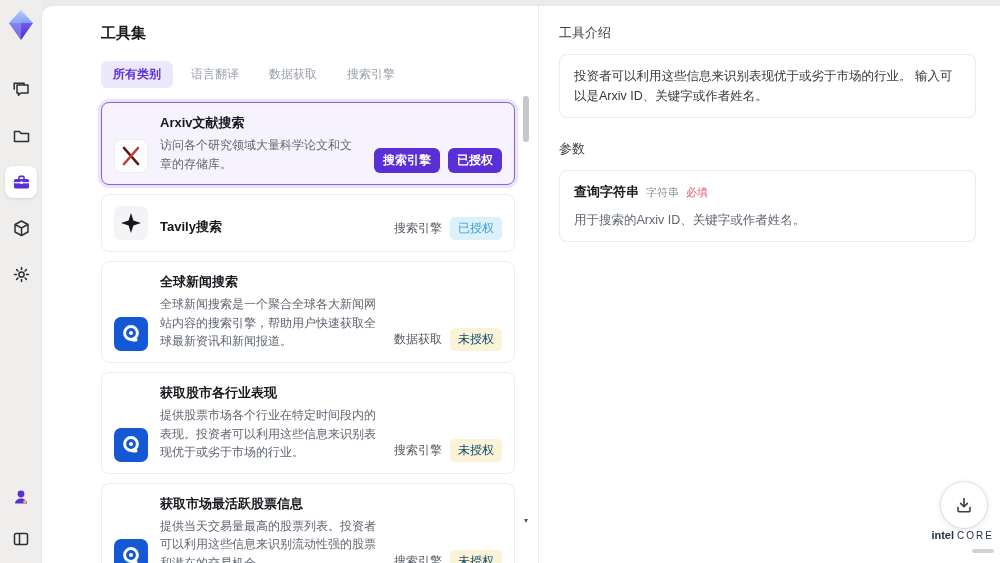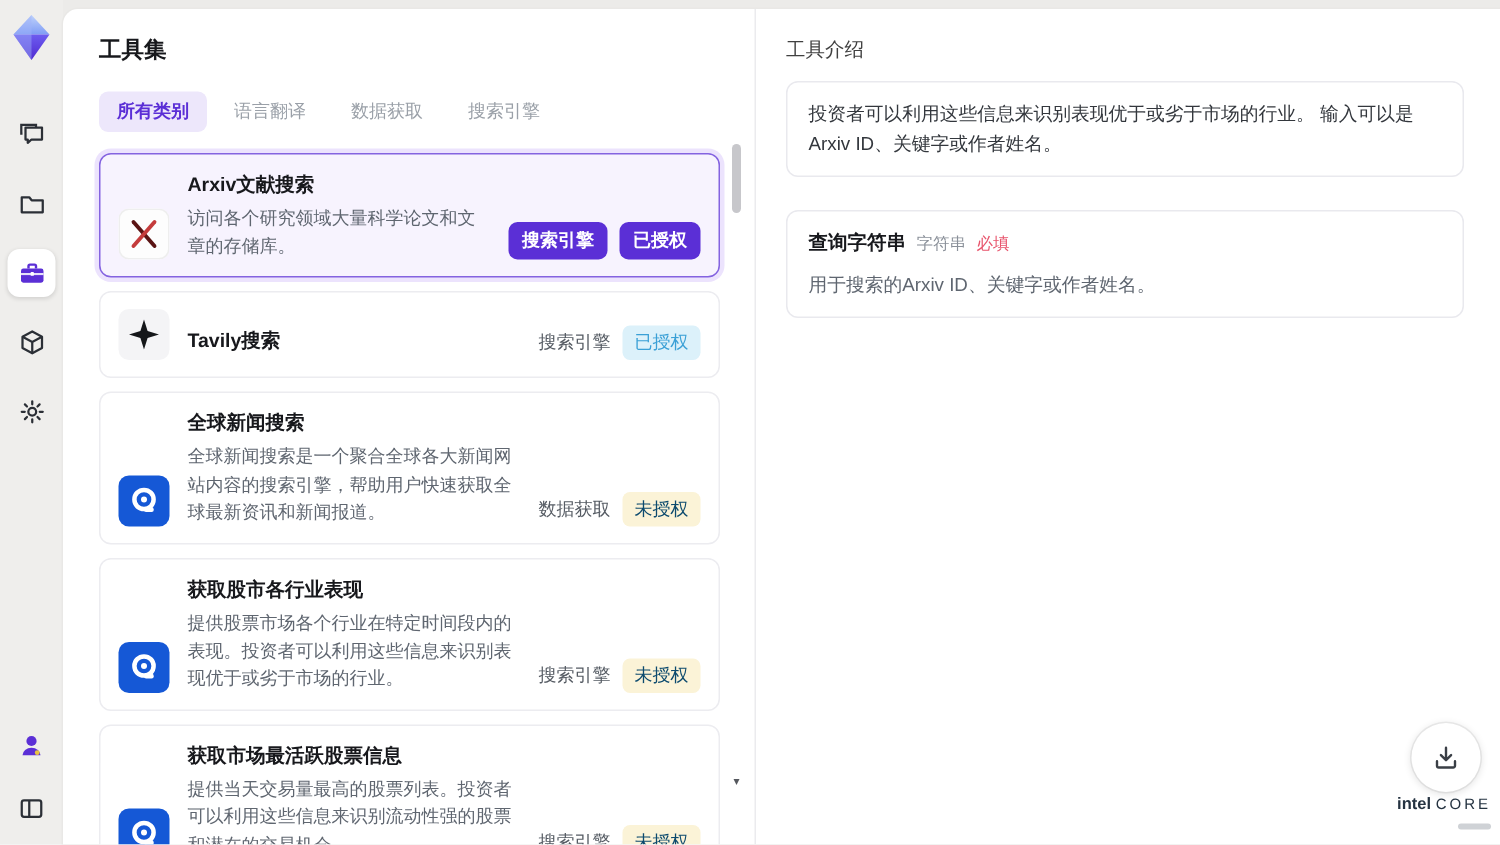"工具集" .pane-list { margin-left: none -> 35px }
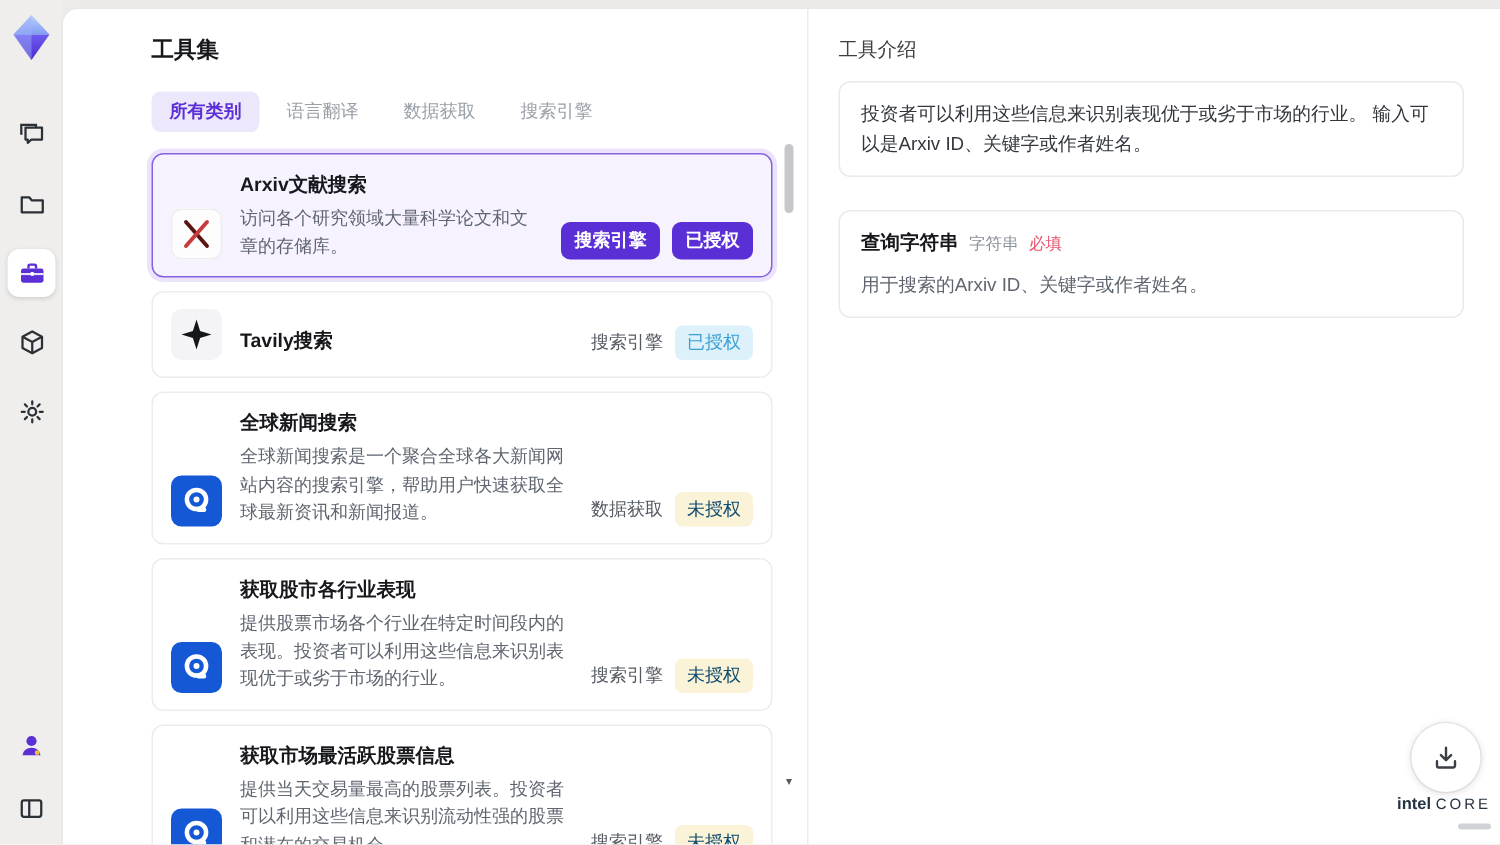"参数" div.section-heading { html: none -> <div>参数</div> }
